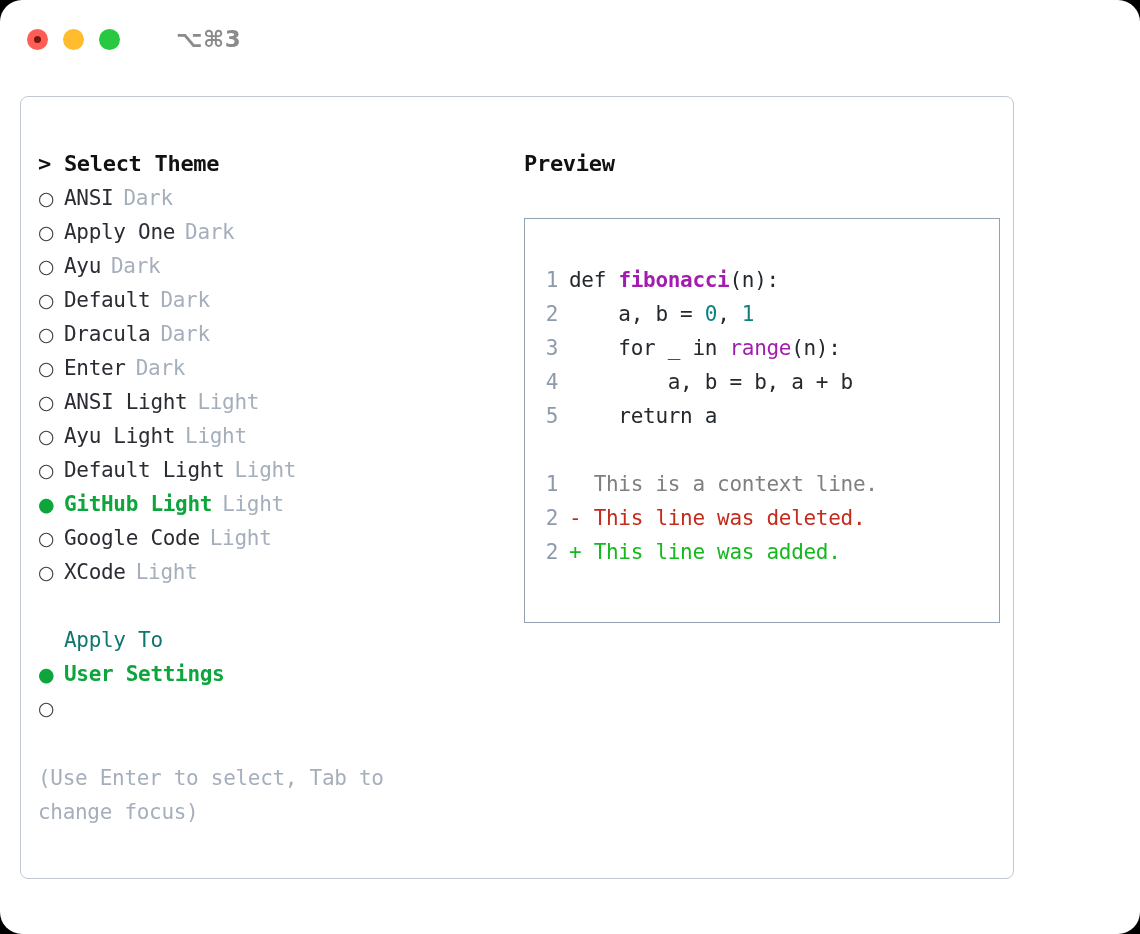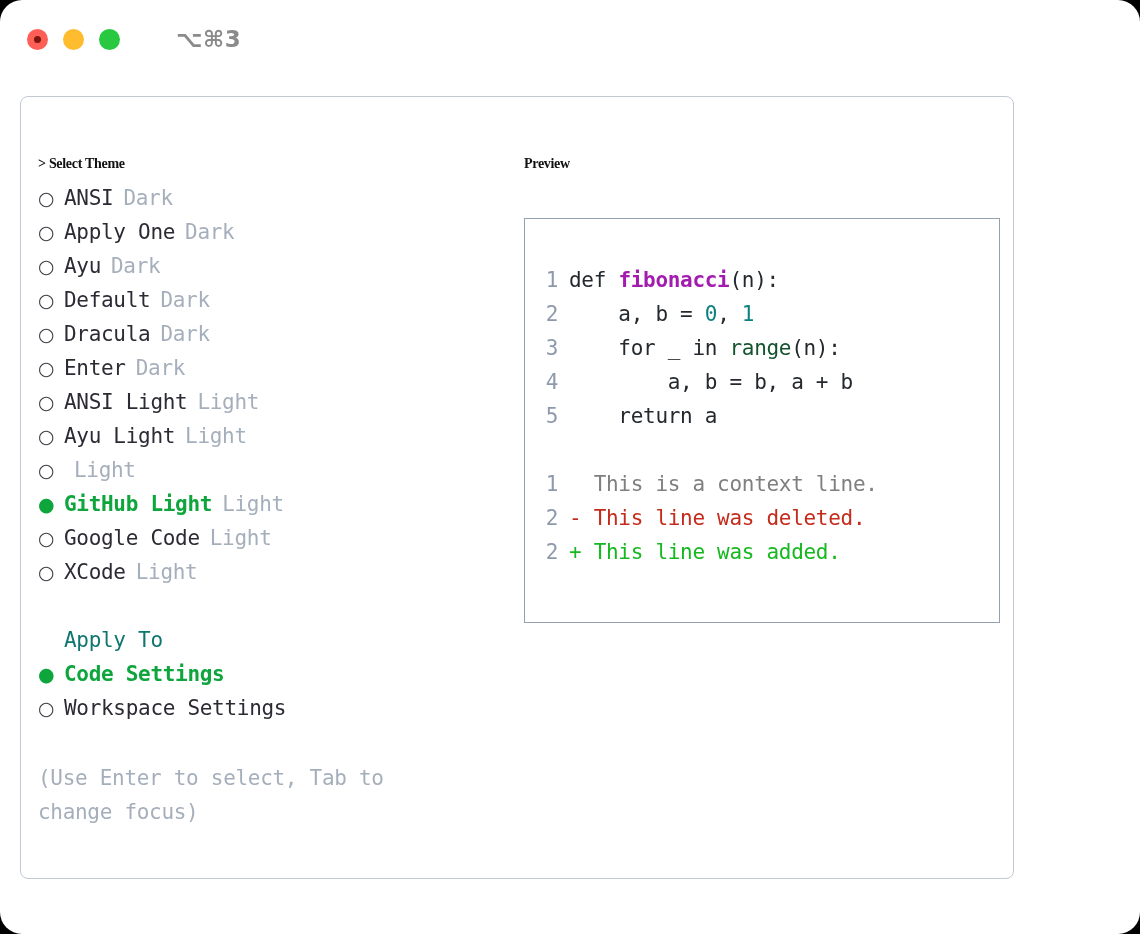"> Select Theme" .panel-header { font-family: Liberation Serif, serif -> none; font-size: 14px -> 22px }
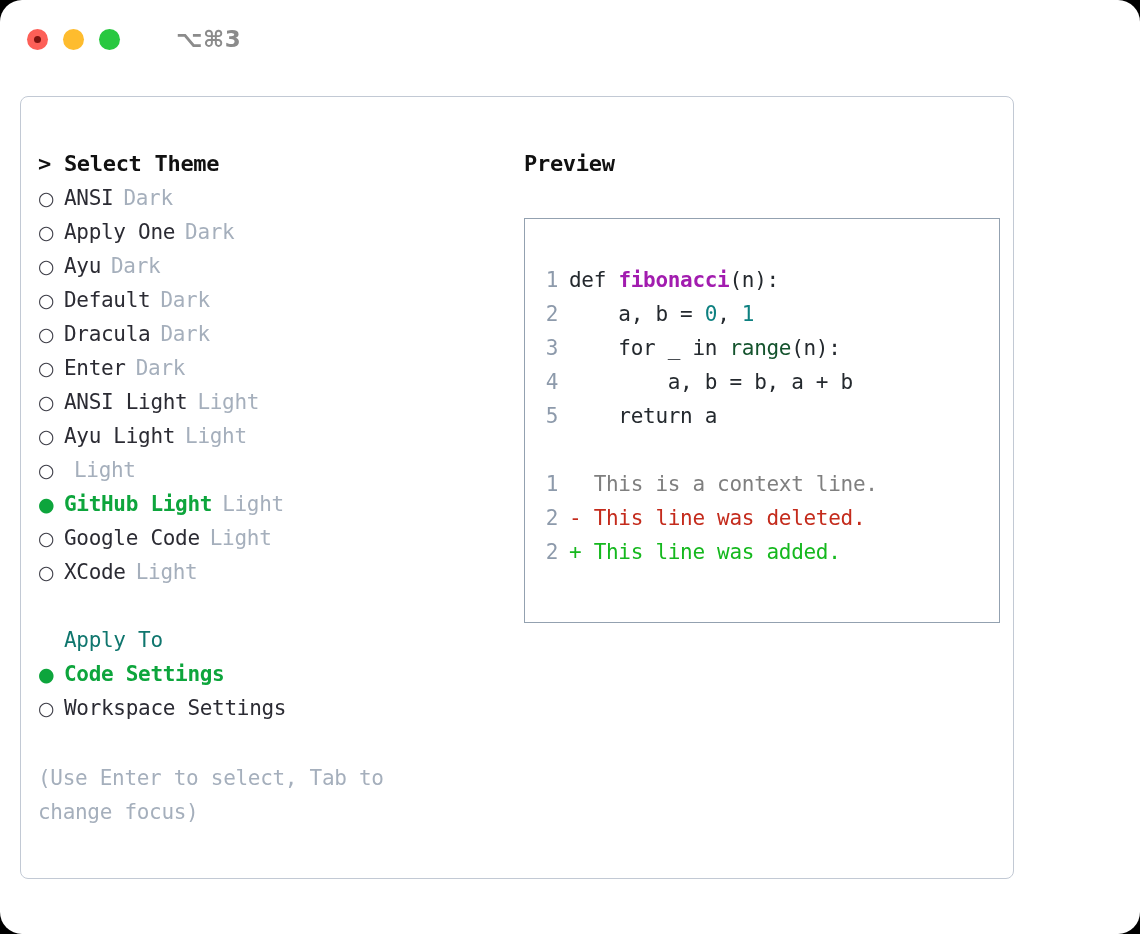"range" .tok-call { color: #14532d -> #a21caf }
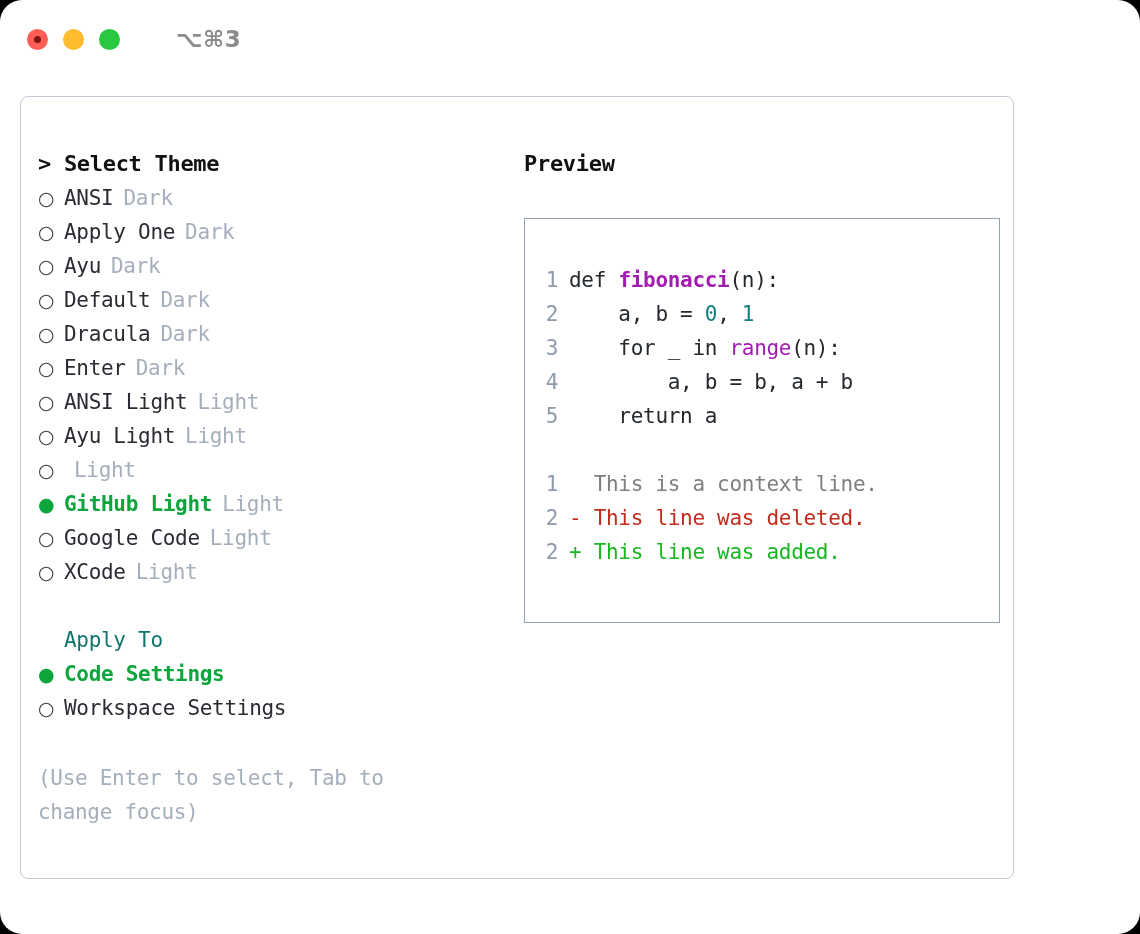"Default Light" span.opt-label { html: none -> <span>Default Light</span> }
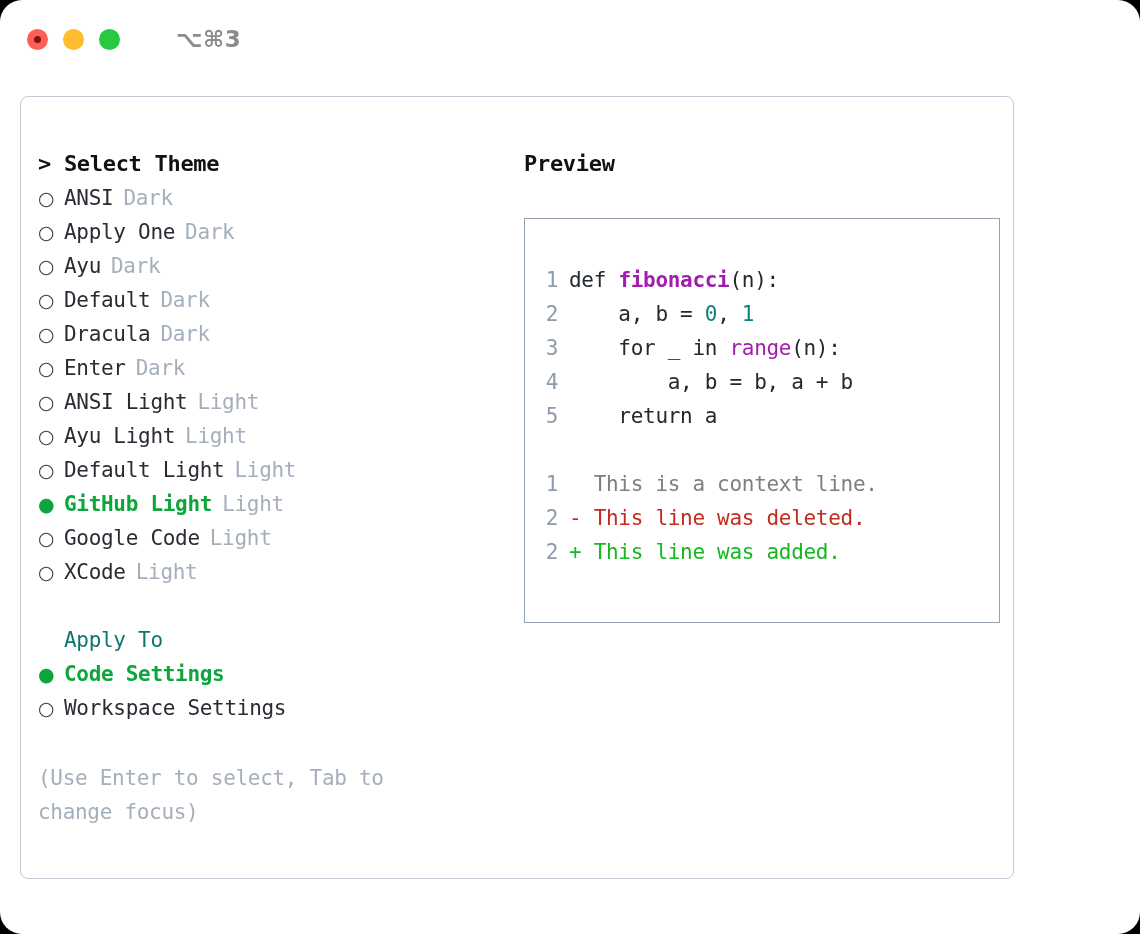"Code Settings" span.opt-label { text: Code -> User }
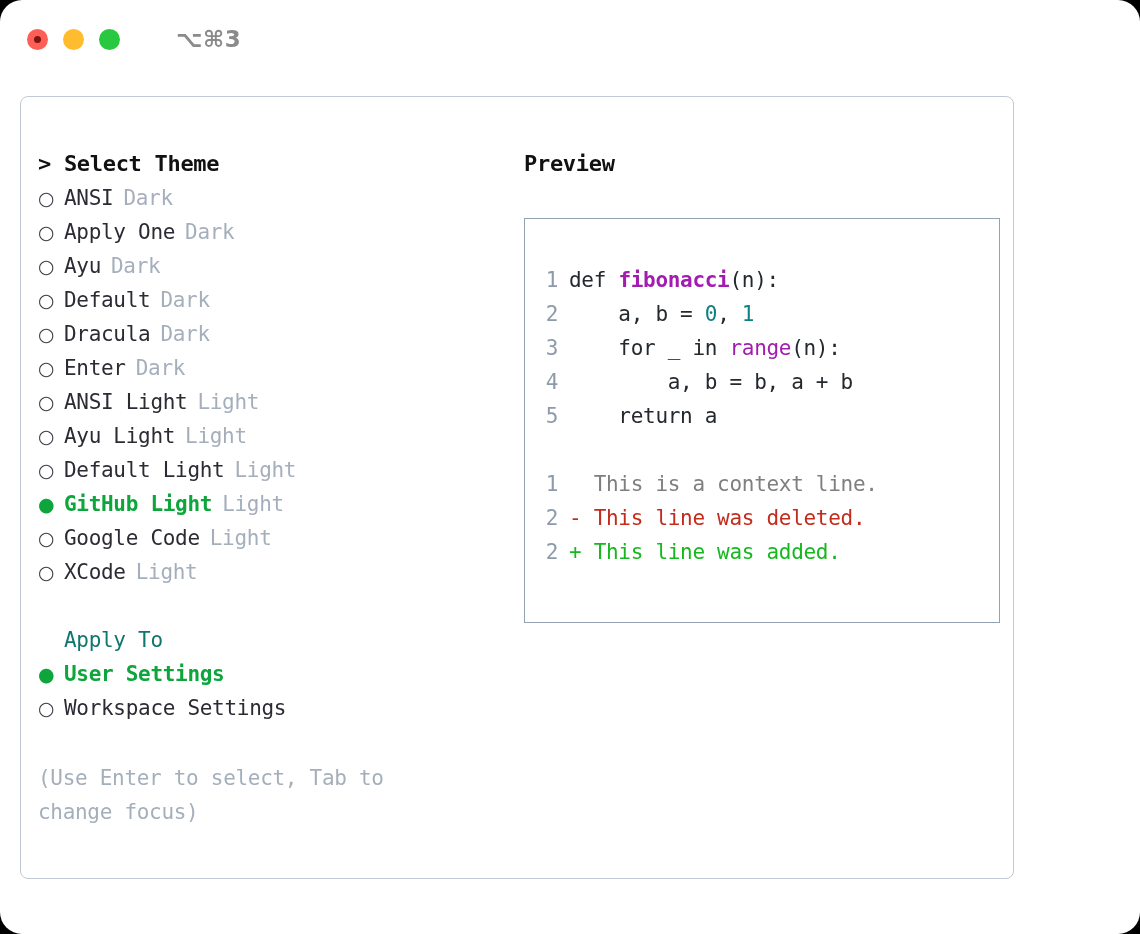"Workspace Settings" span.opt-label { html: <span>Workspace Settings</span> -> none }
